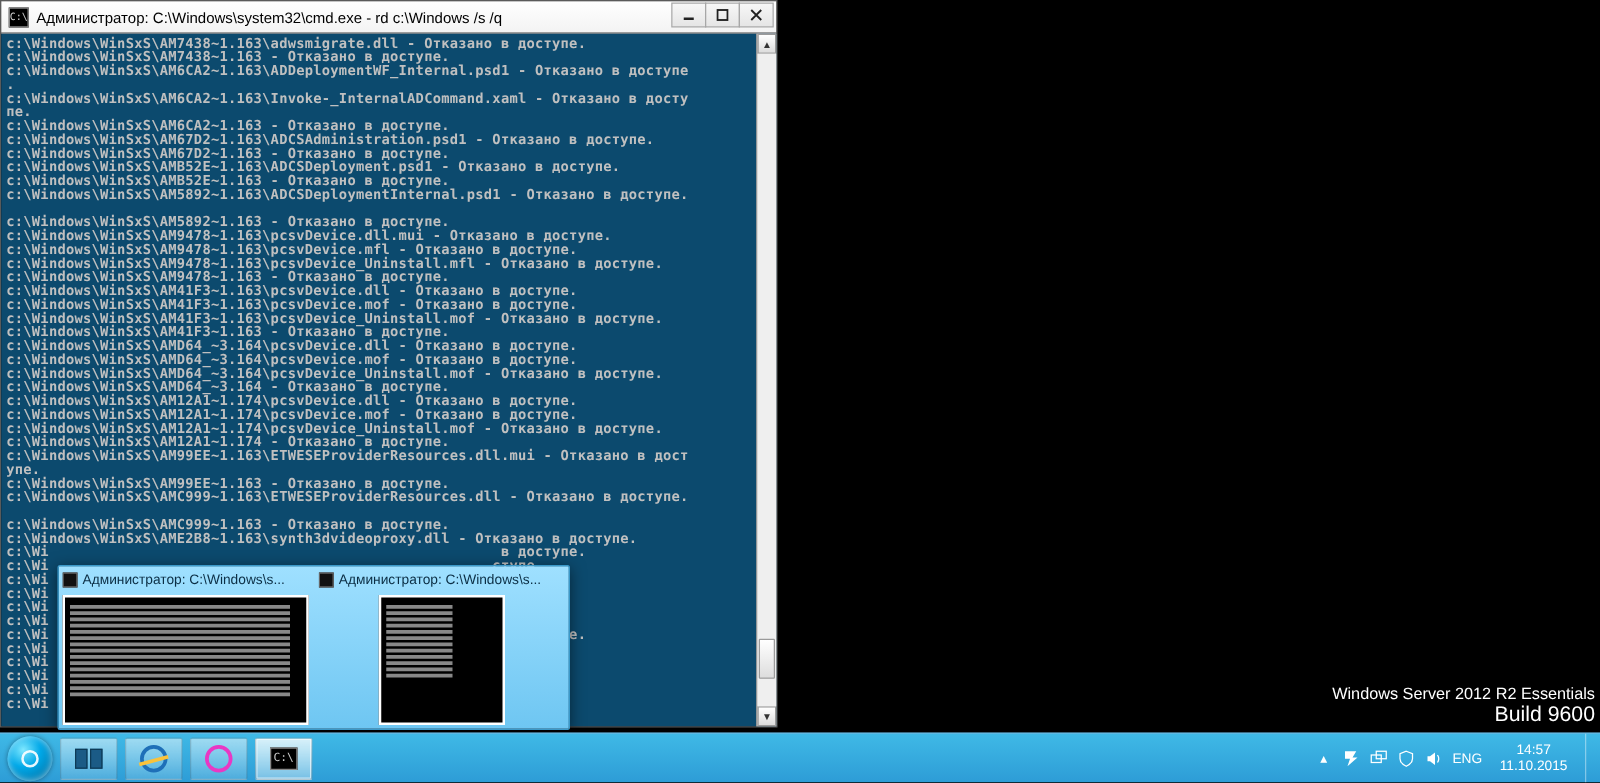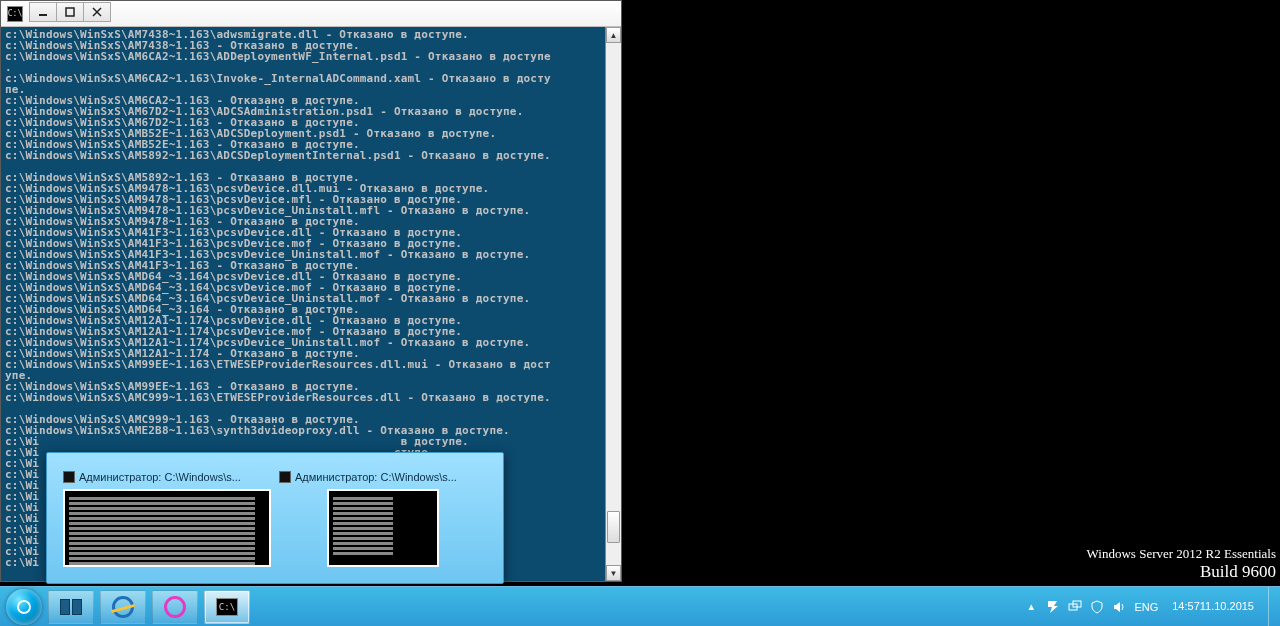"Администратор:" div.title { html: none -> <div>Администратор: C:\Windows\system32\cmd.exe - rd c:\Windows /s /q</div> }
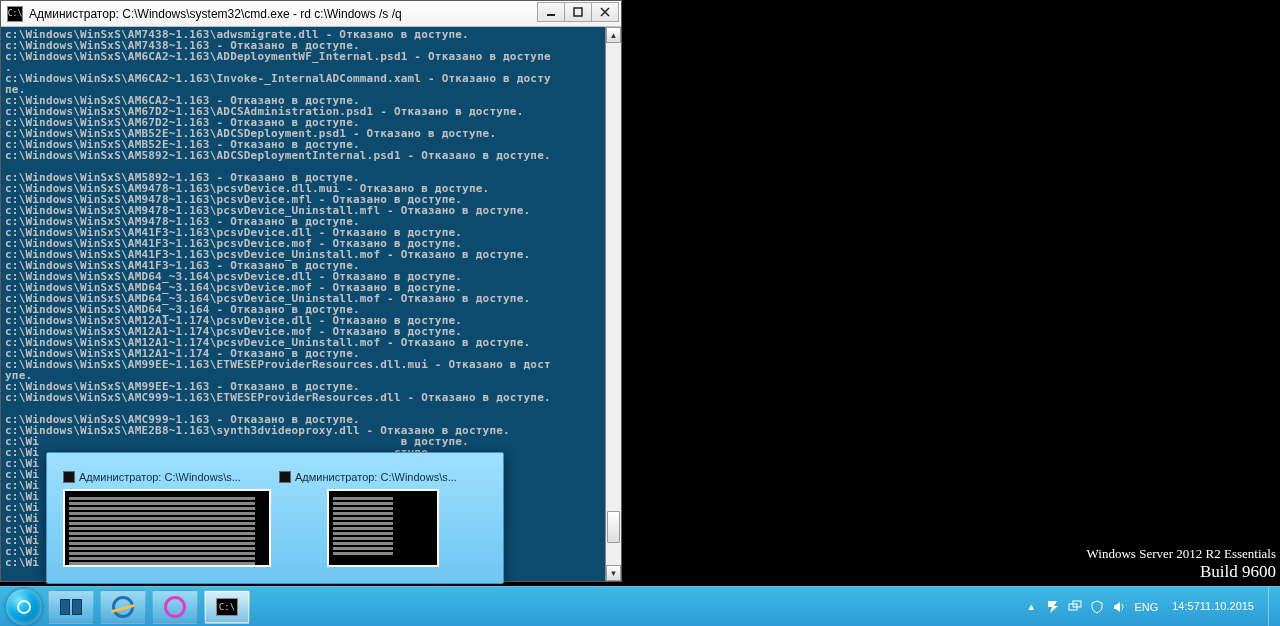"Администратор: C:\Windows\s..." .previews { padding: 16px -> 3px; width: 458px -> 410px }
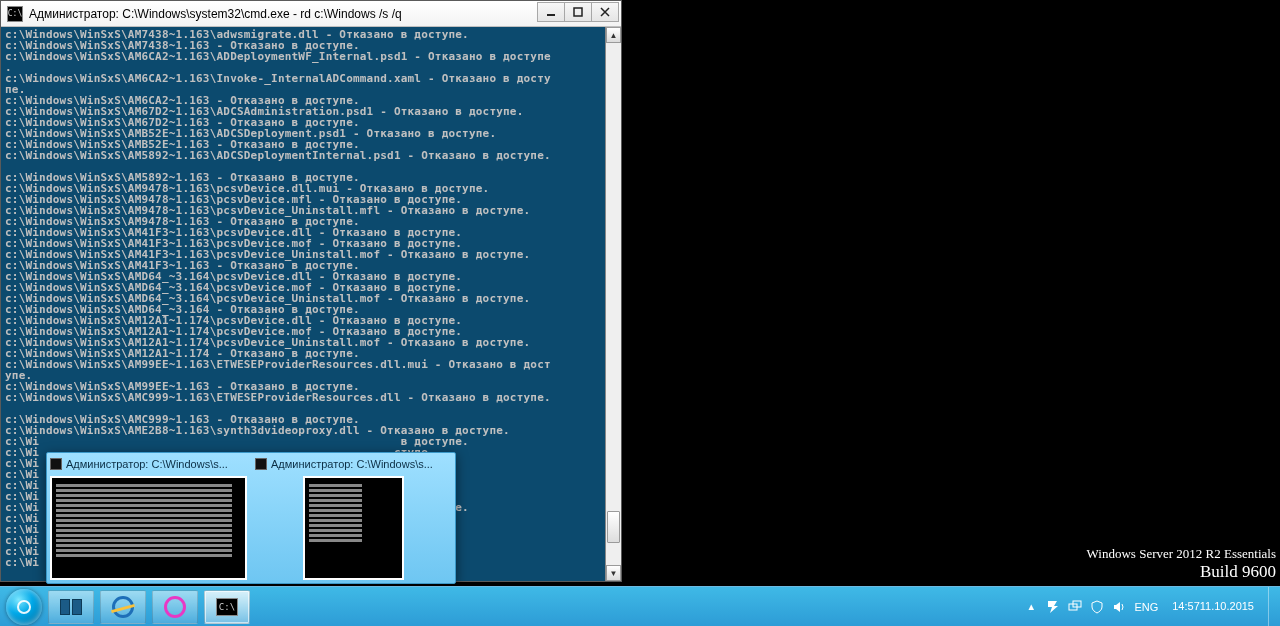"Windows Server 2012 R2 Essentials" .watermark { font-family: Liberation Serif, serif -> none }
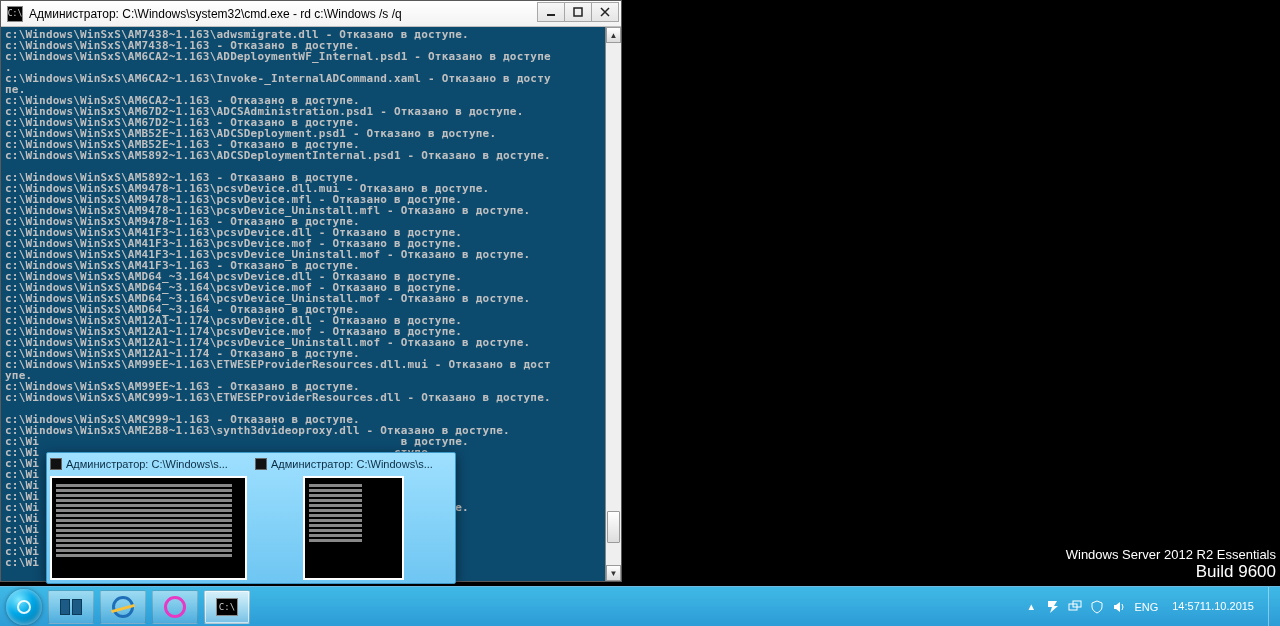"14:57" .clock { flex-direction: row -> column }
